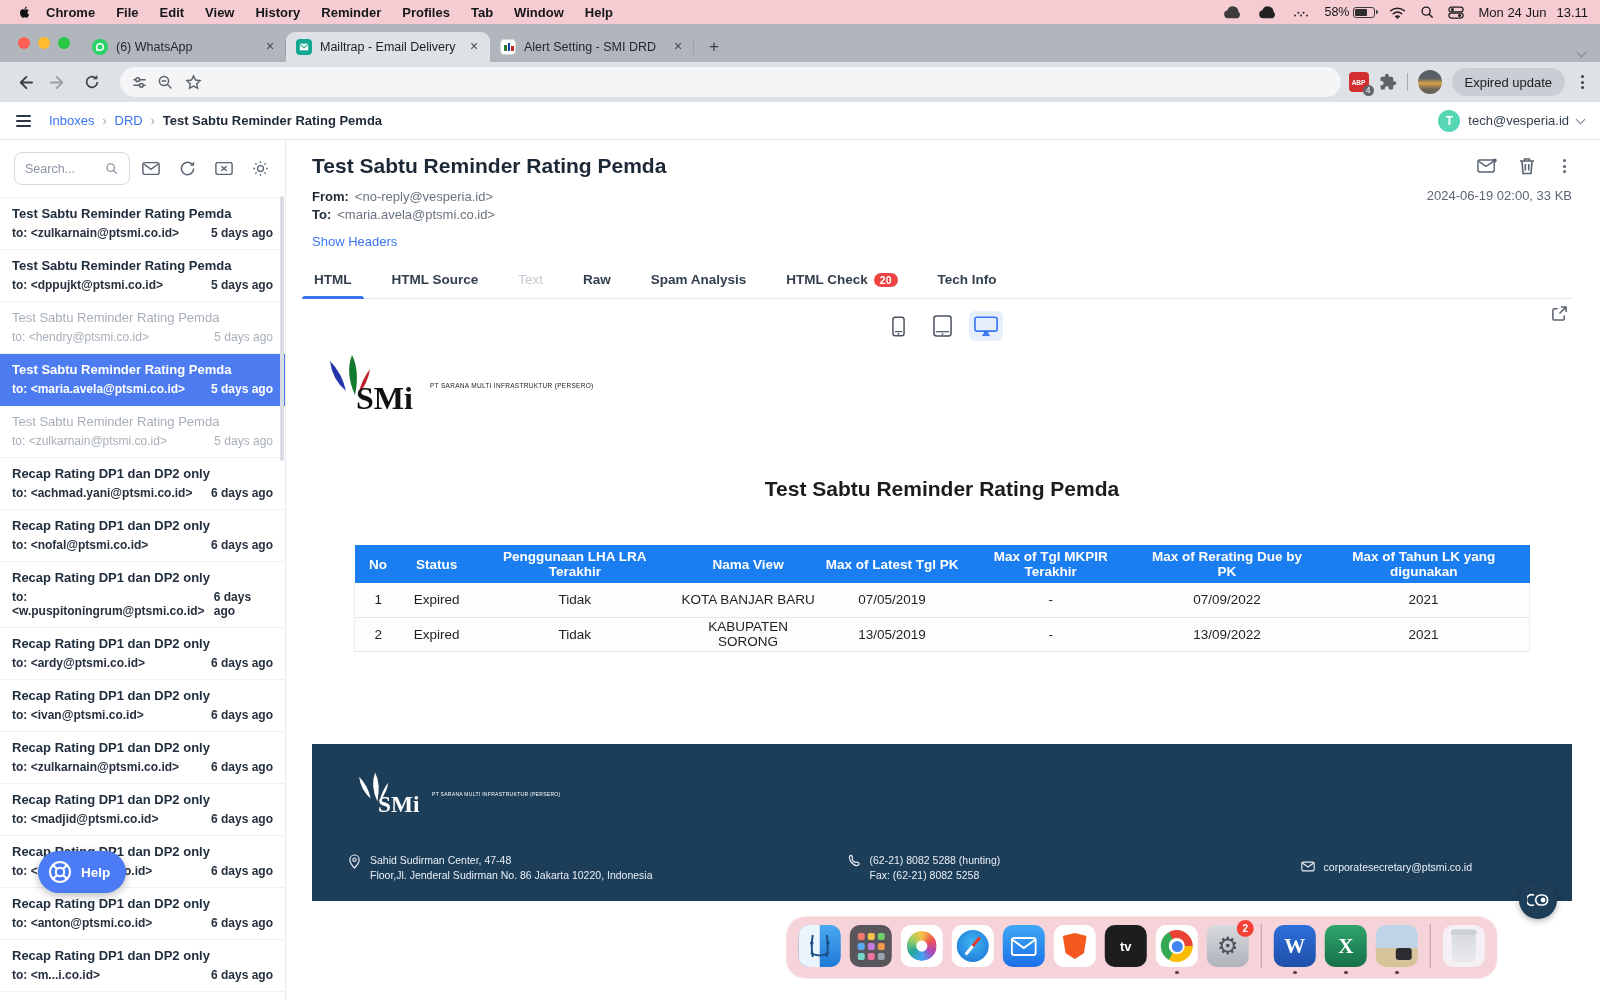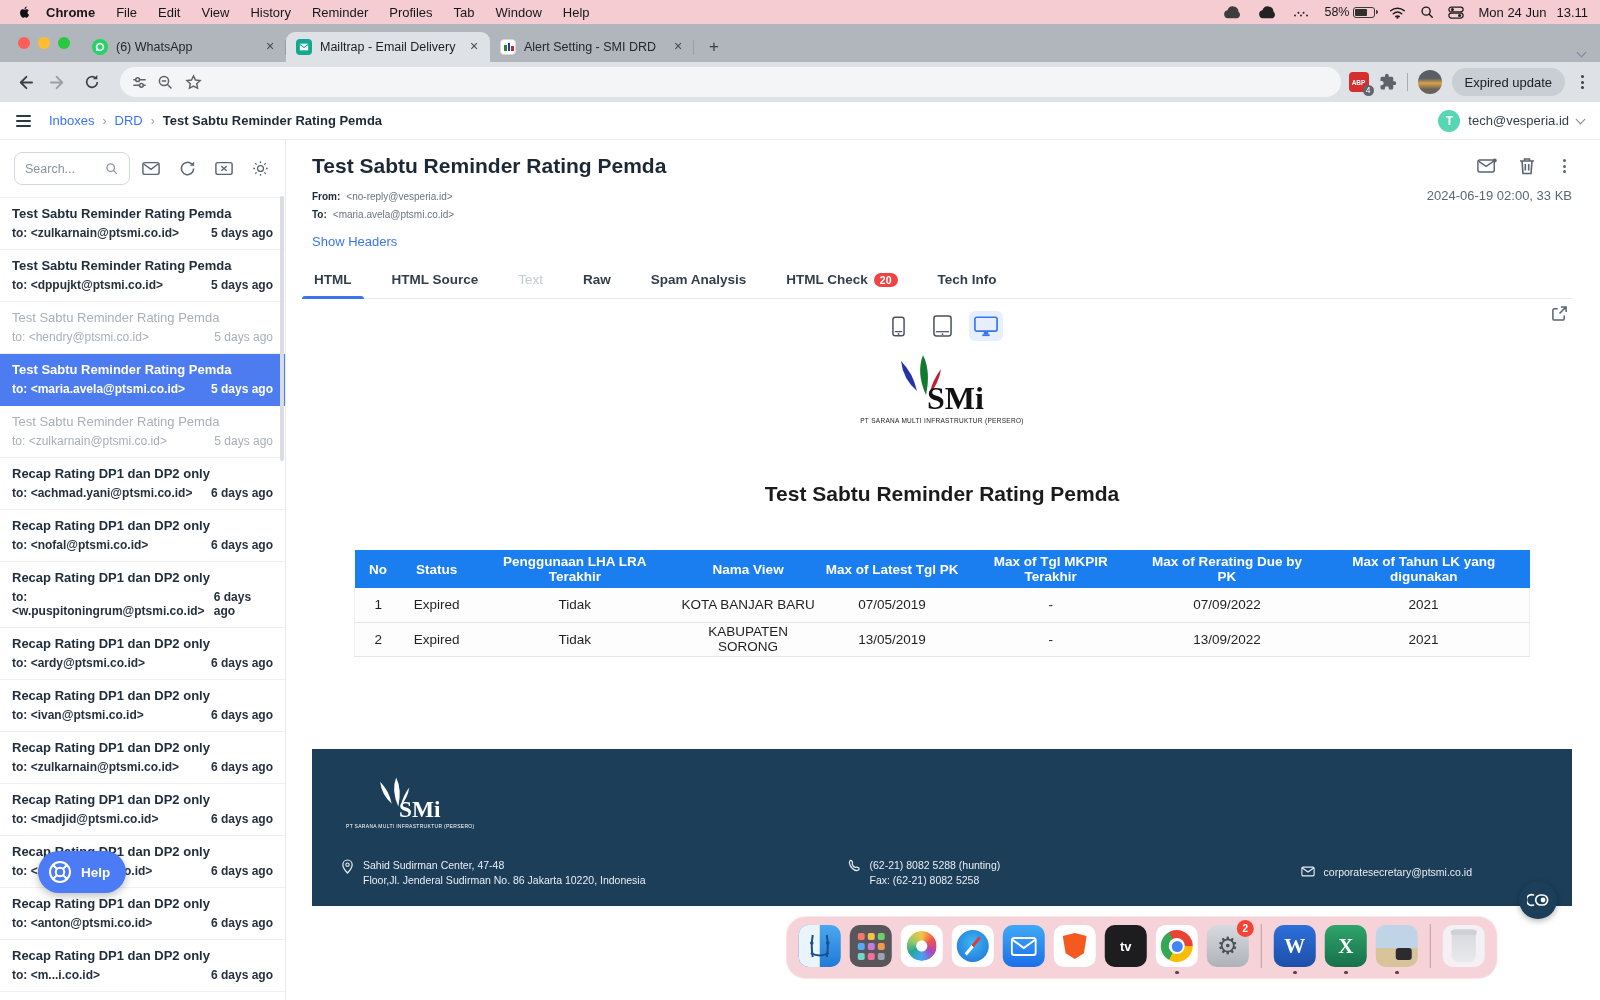"File" .menubar .mitem { font-weight: none -> bold }
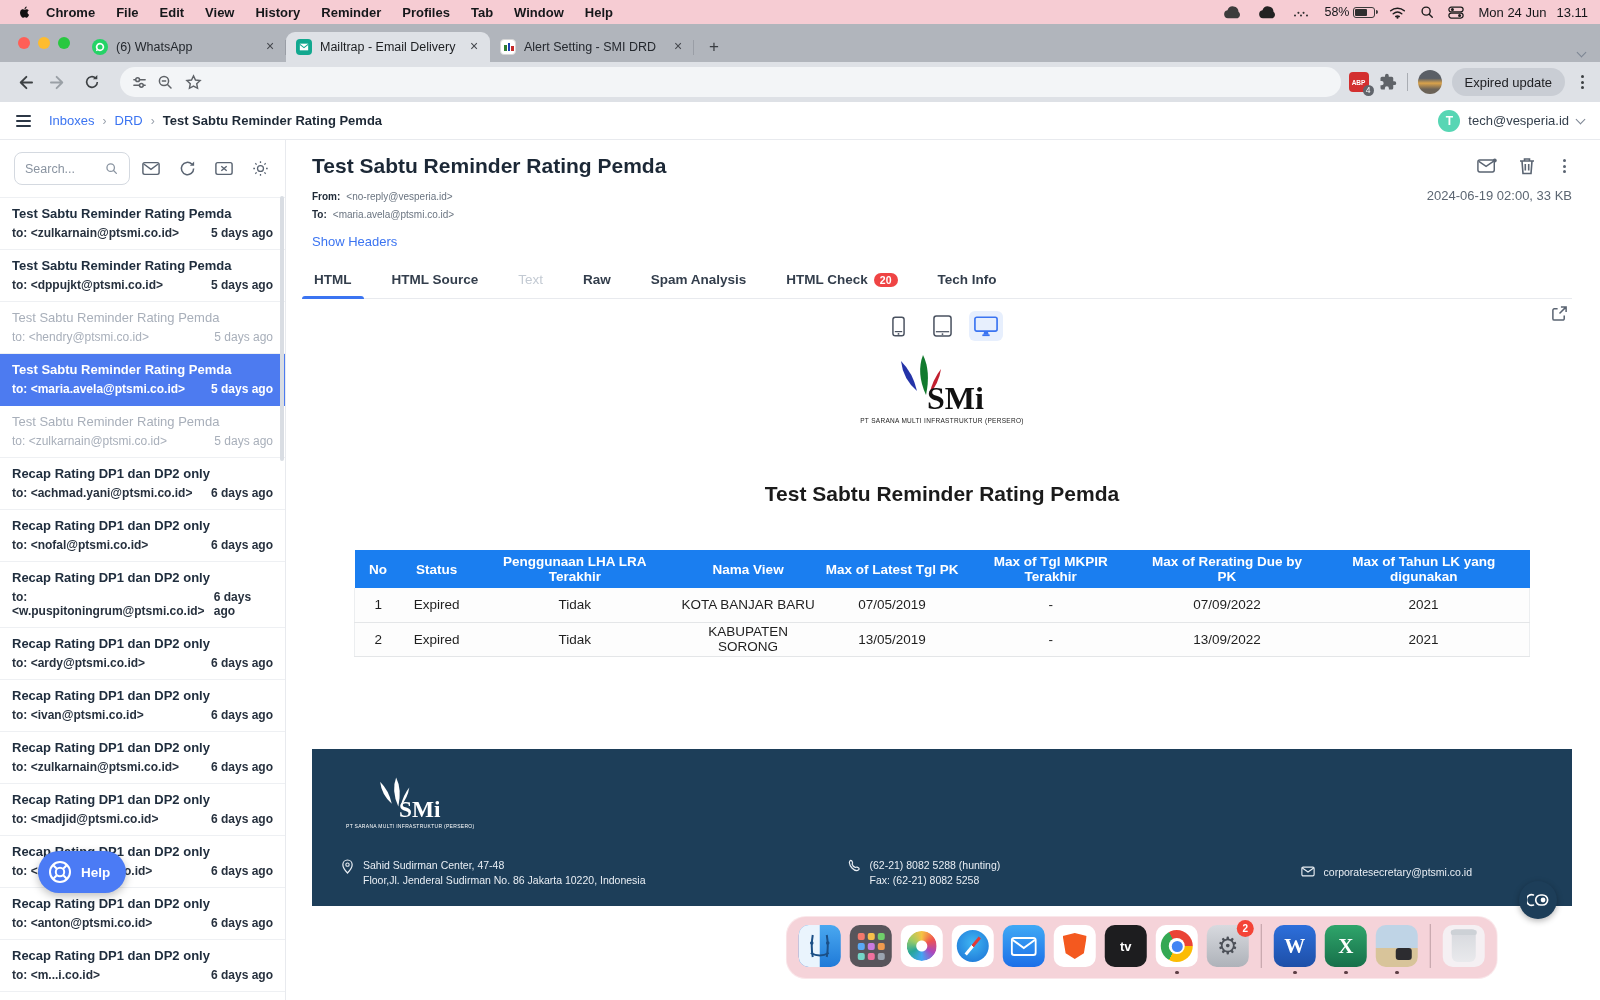"From: <no-reply@vesperia.id>" .fromto { font-size: 10px -> 13px }
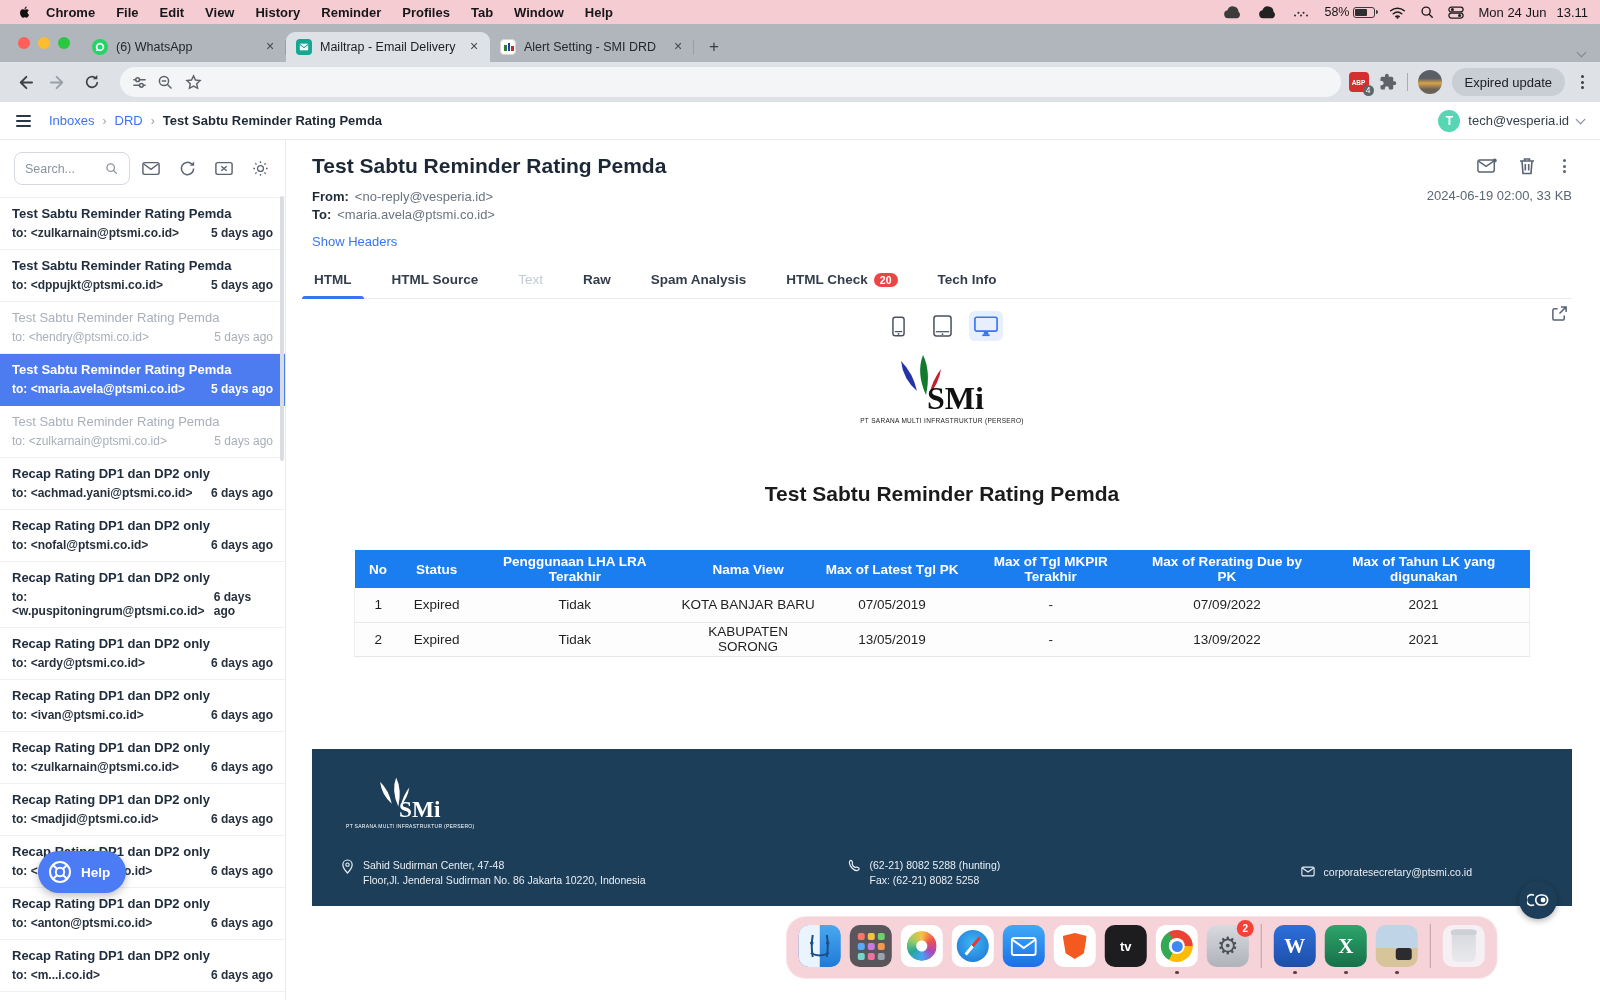"SMi" .smi-logo { flex-direction: column -> row }
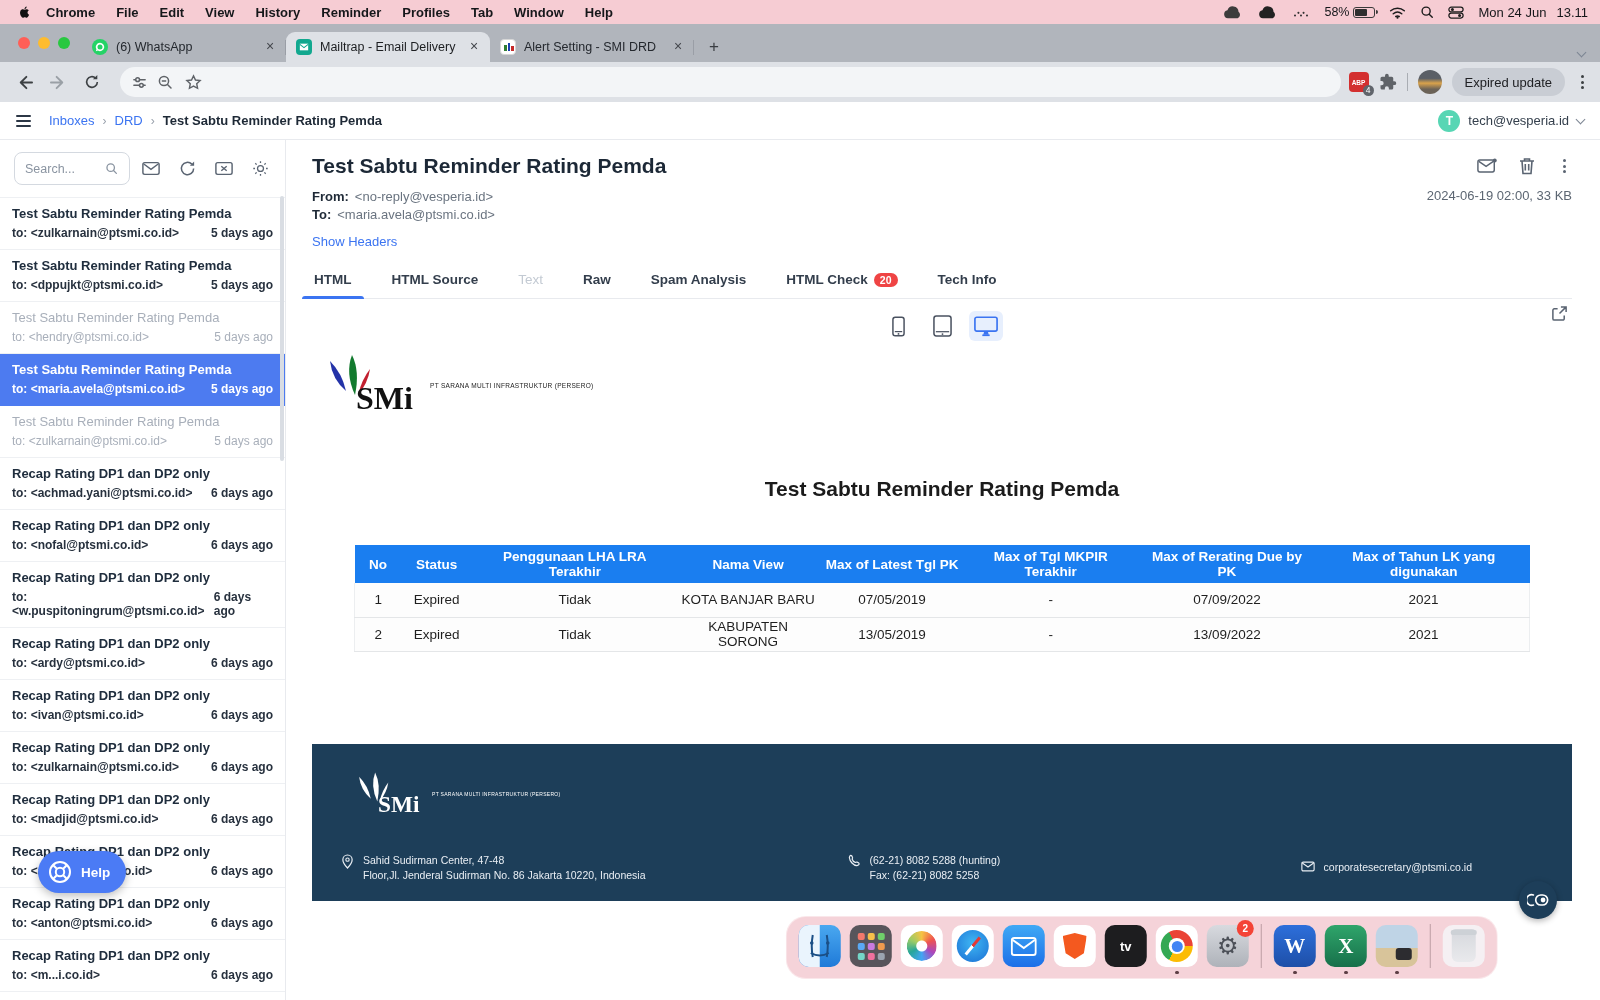"Sahid Sudirman Center, 47-48" .f-addr { left: 29px -> 36px }
